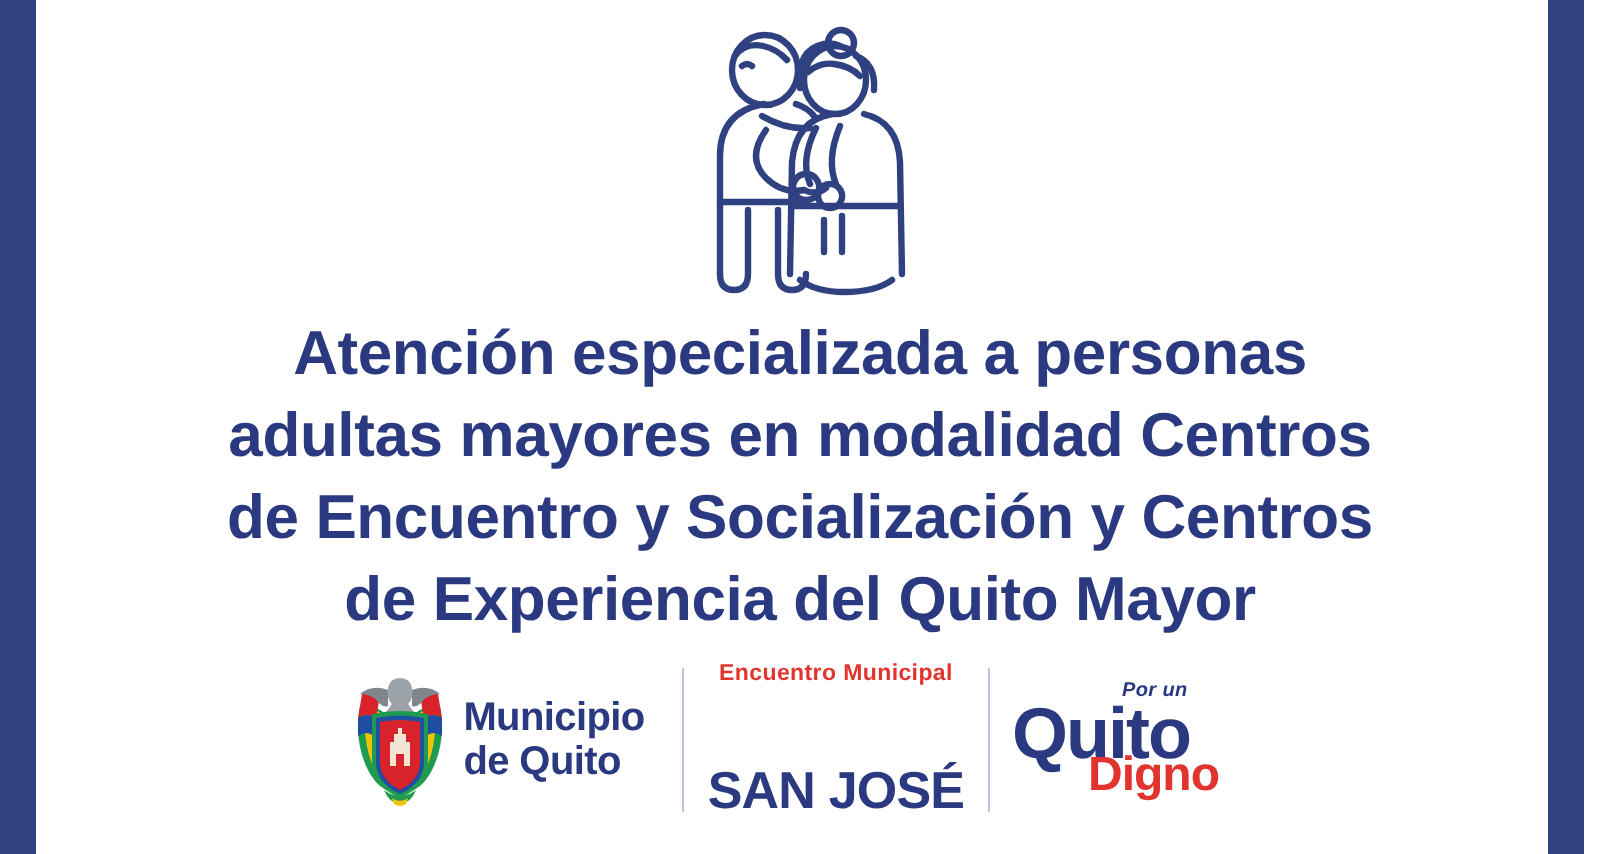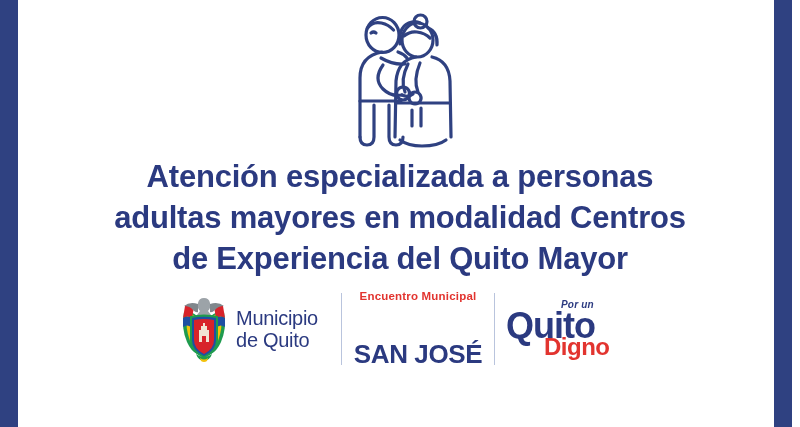"de Encuentro y Socialización y" span.hl-line { html: none -> <span>de Encuentro y Socialización y Centros</span> }
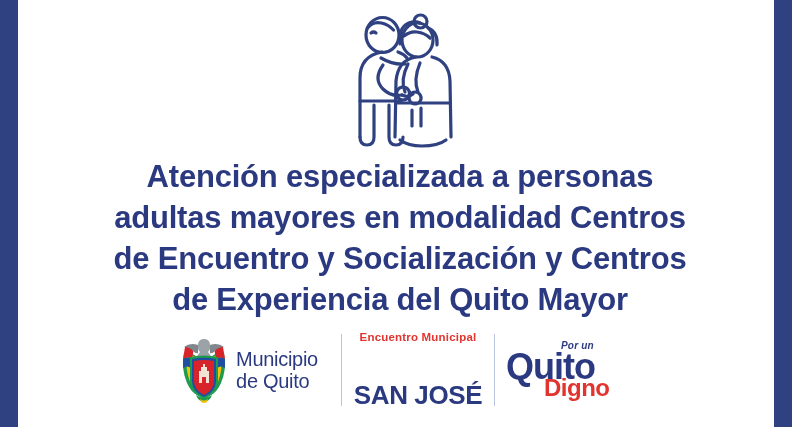"Municipio" .municipio-text { font-weight: normal -> bold }
